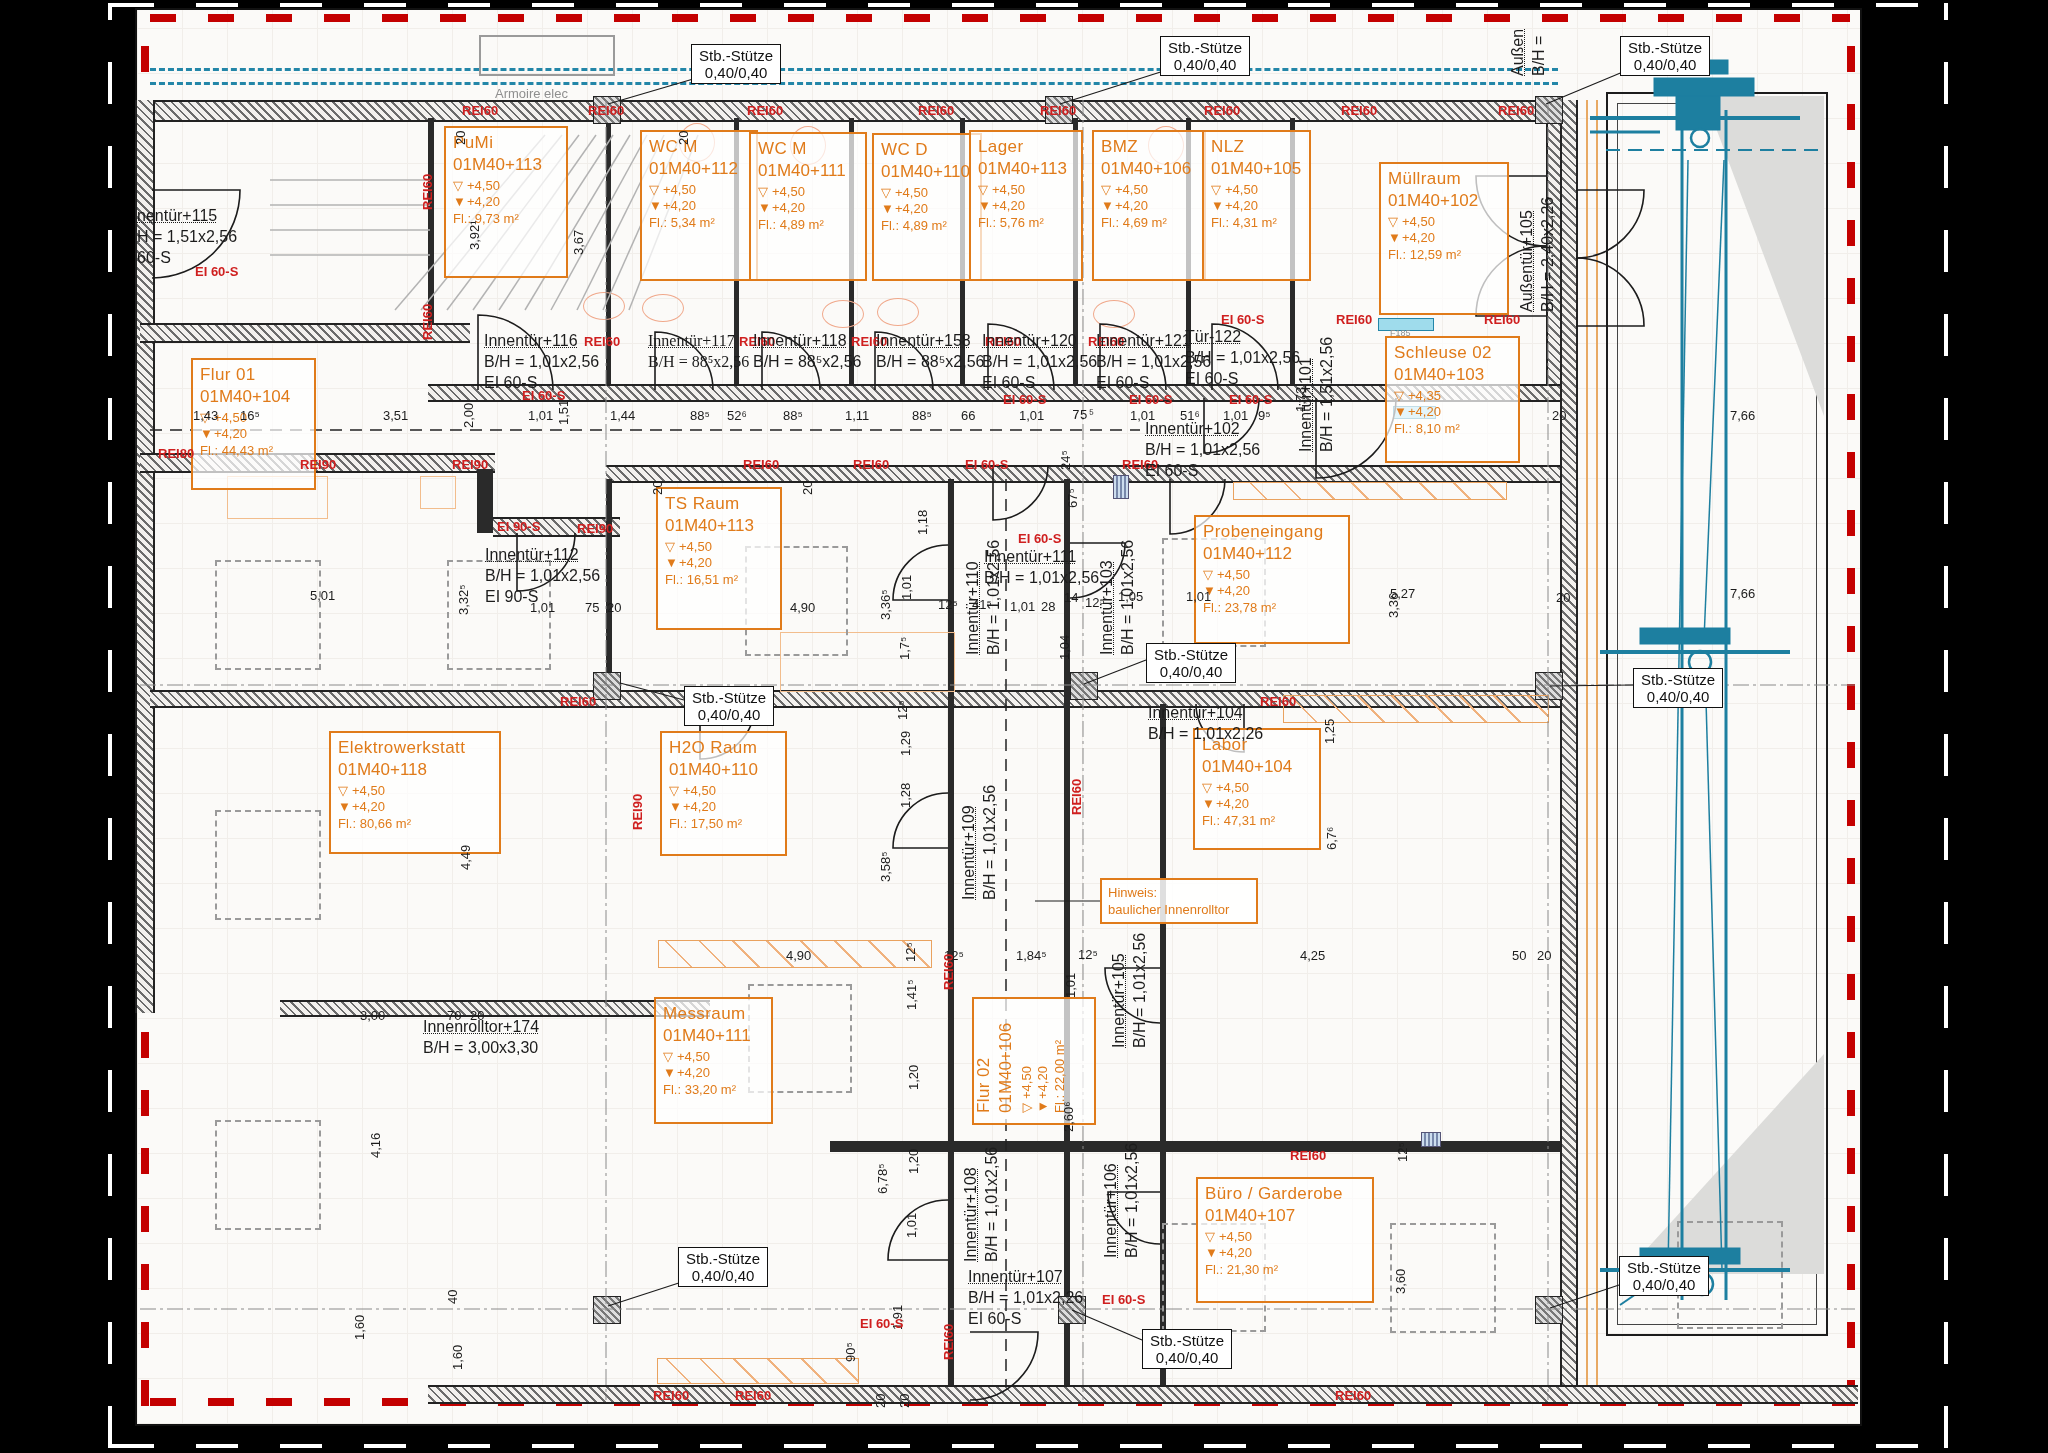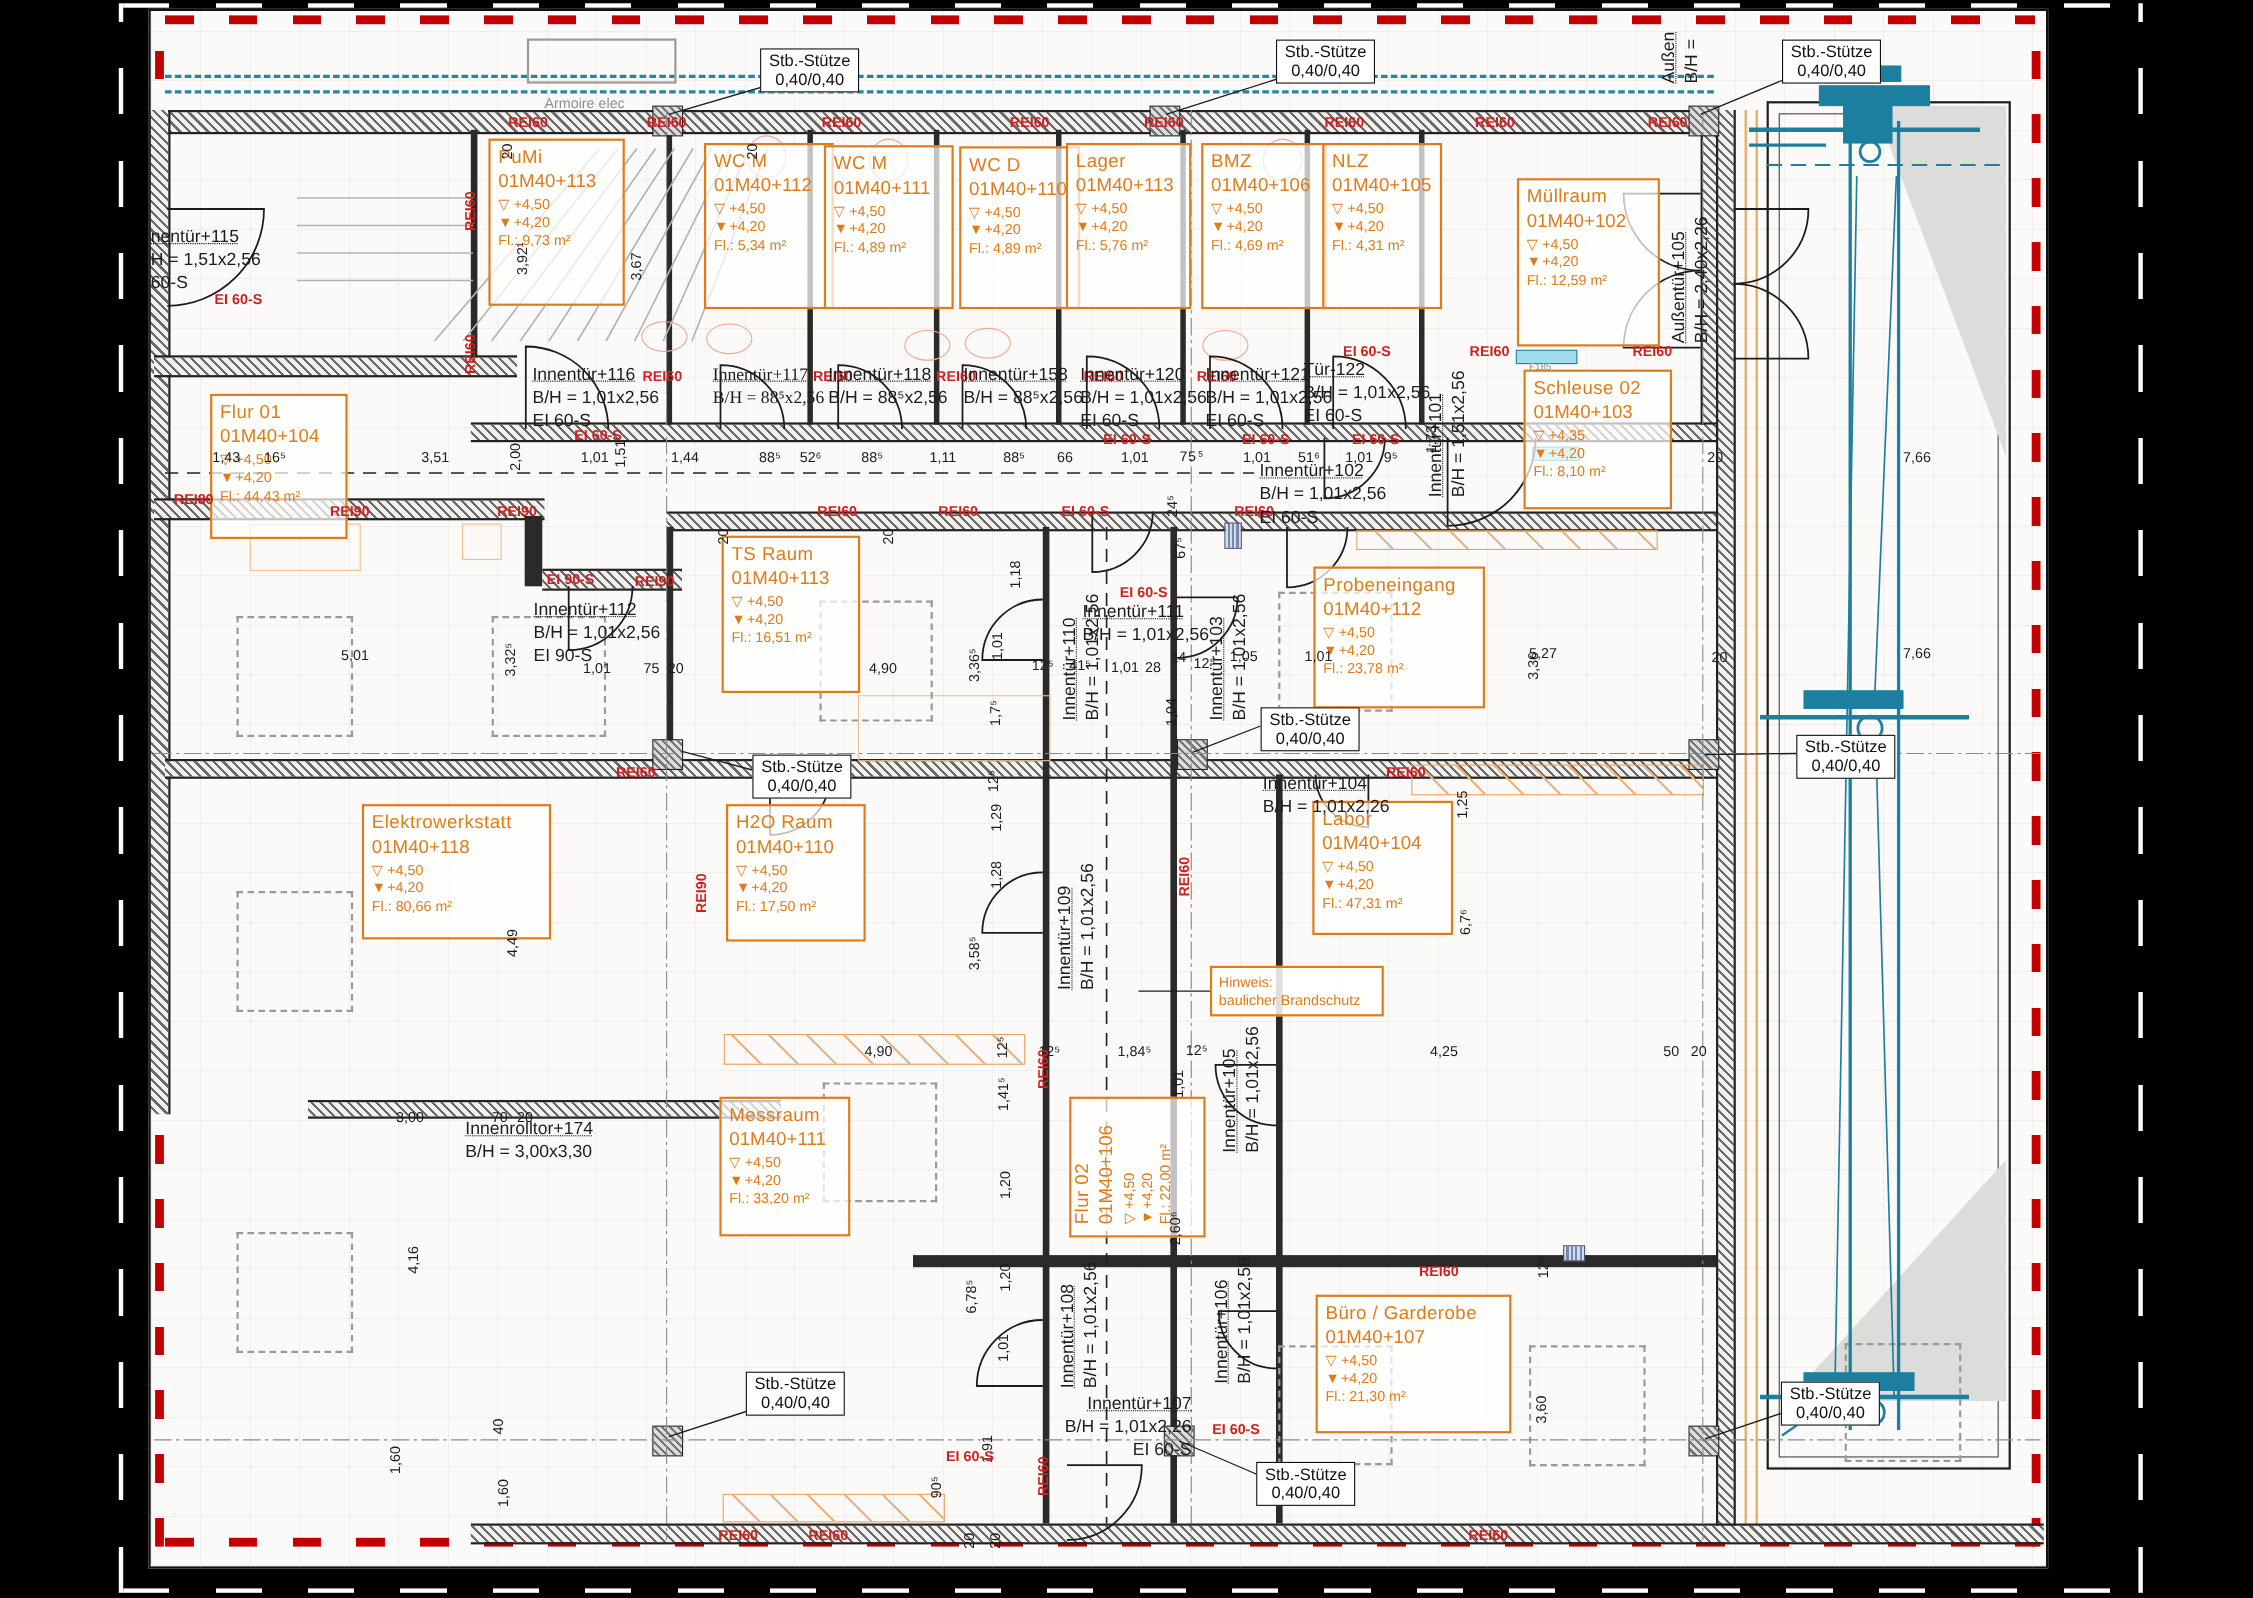"baulicher Brandschutz" div { text: Brandschutz -> Innenrolltor }
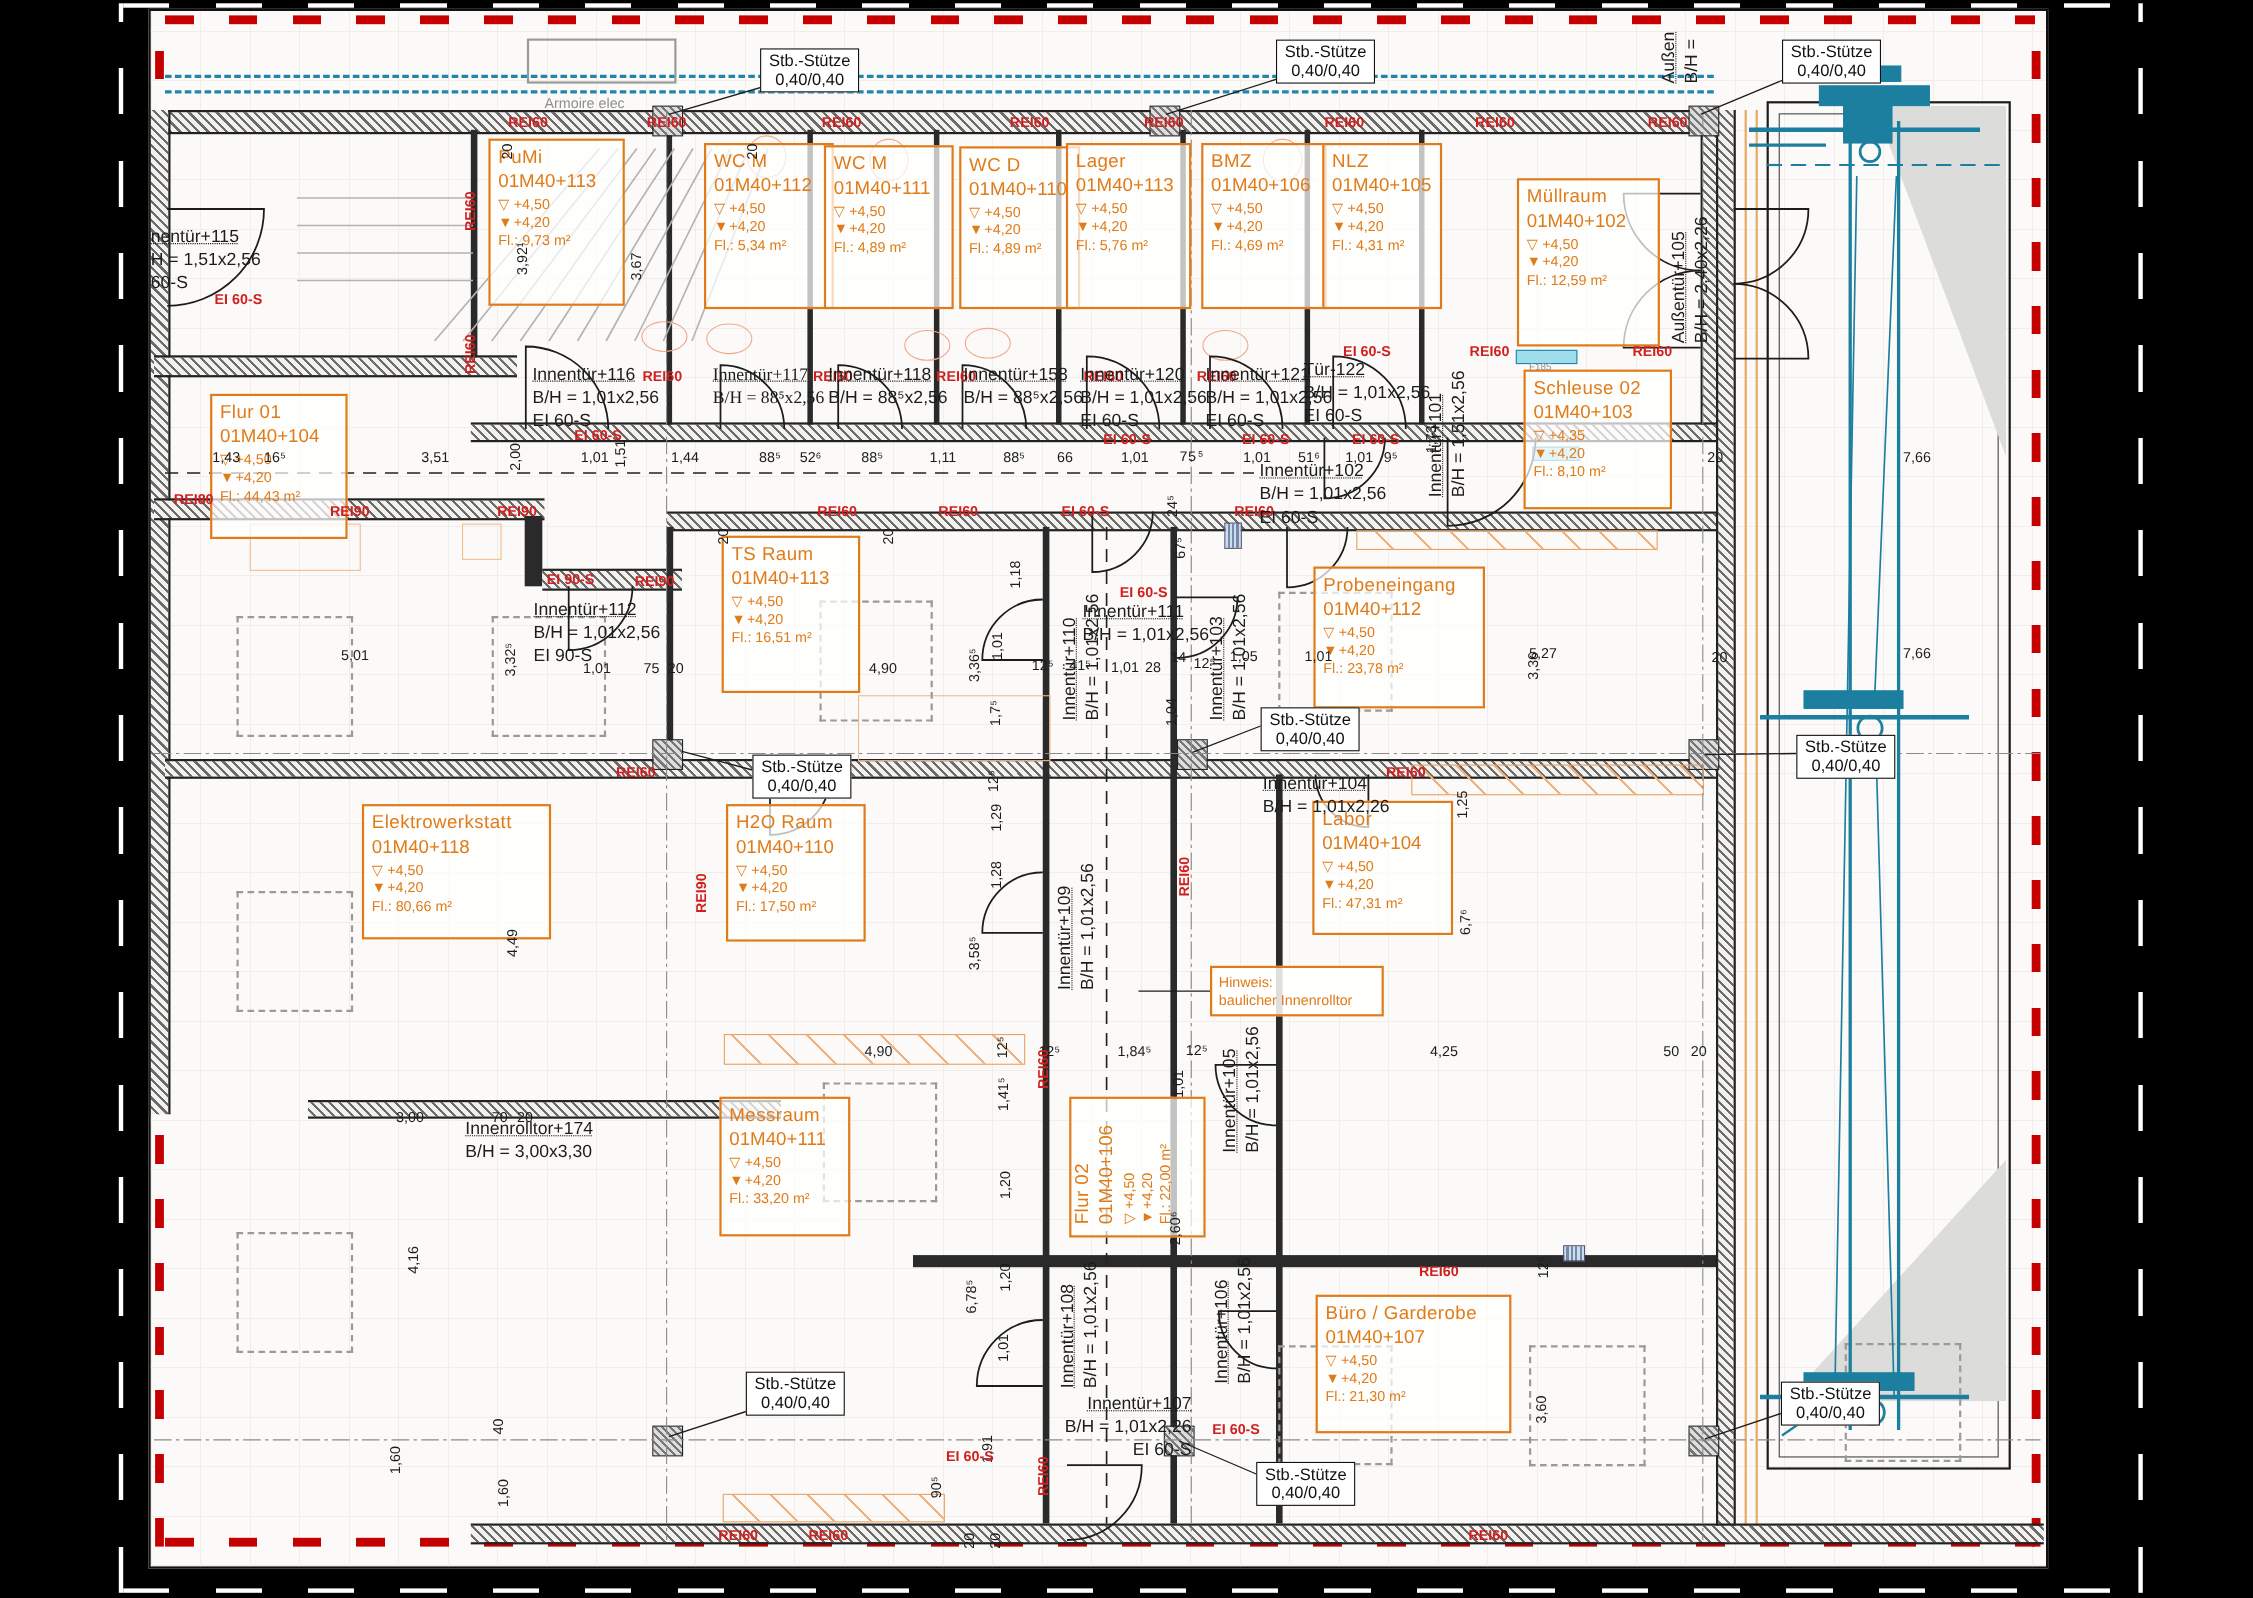"Innentür+107" div.doorlbl { text-align: right -> none }
